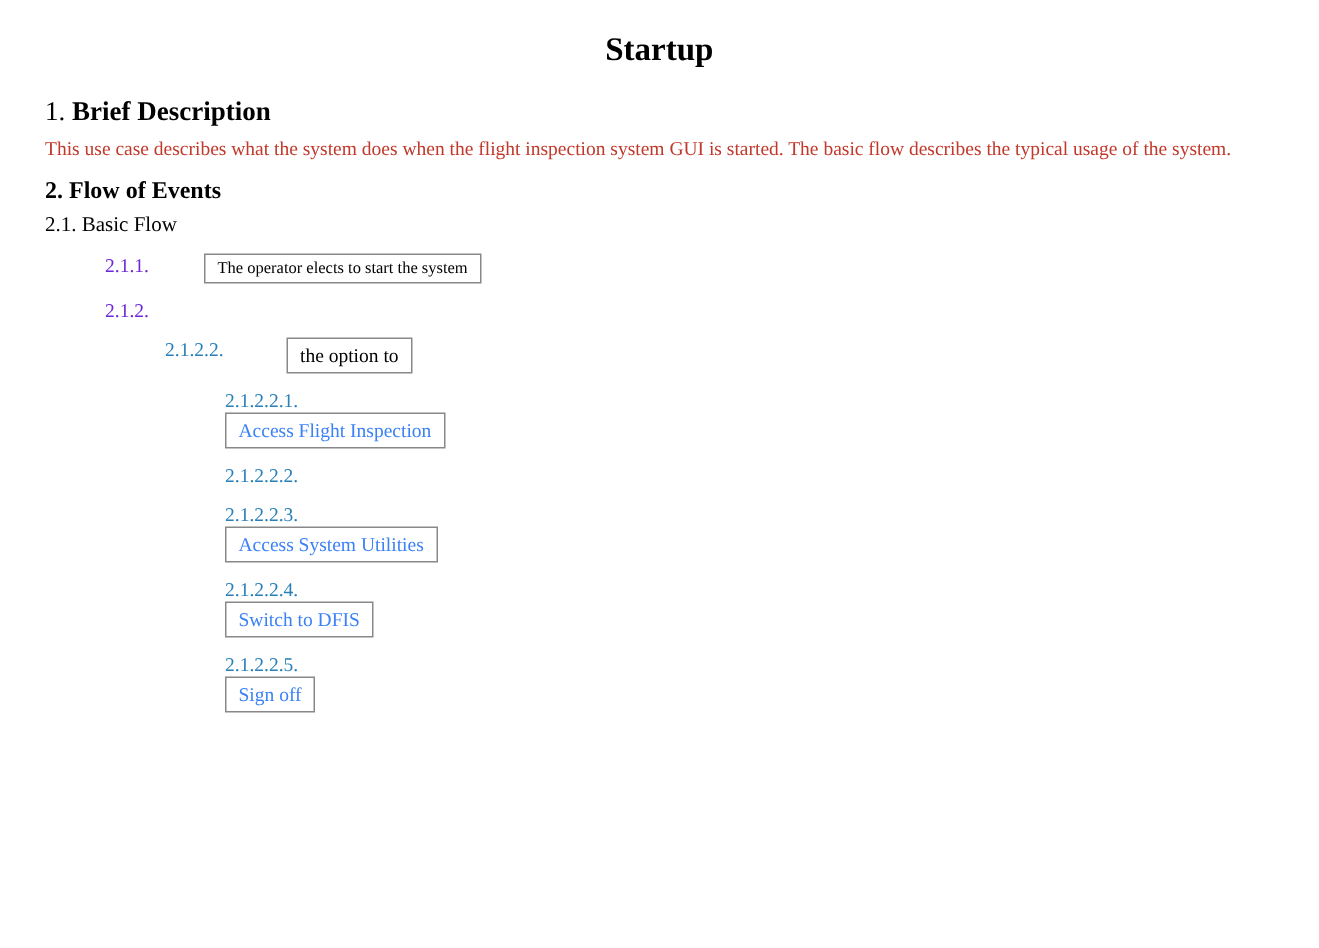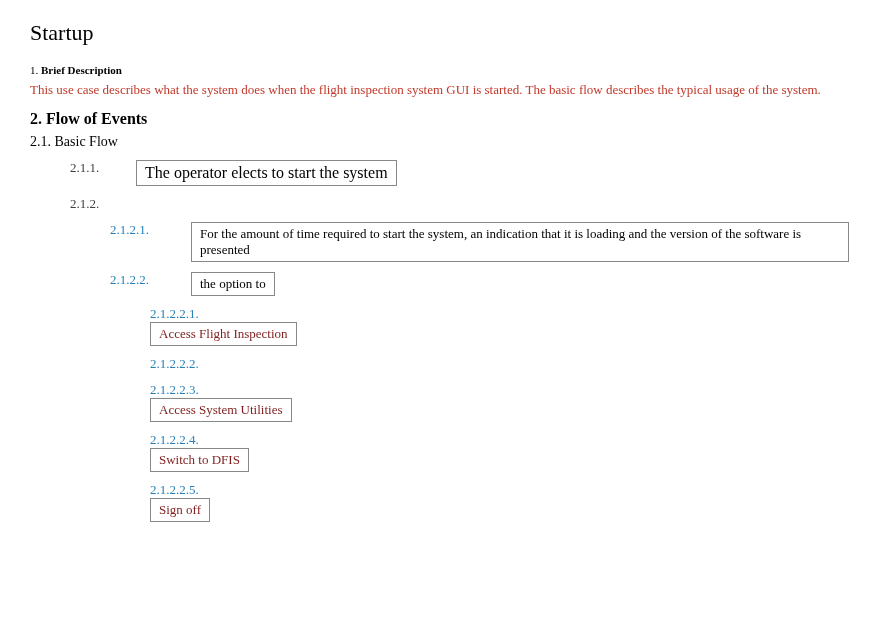"Startup" h1.page-title { font-weight: normal -> bold; text-align: left -> center }
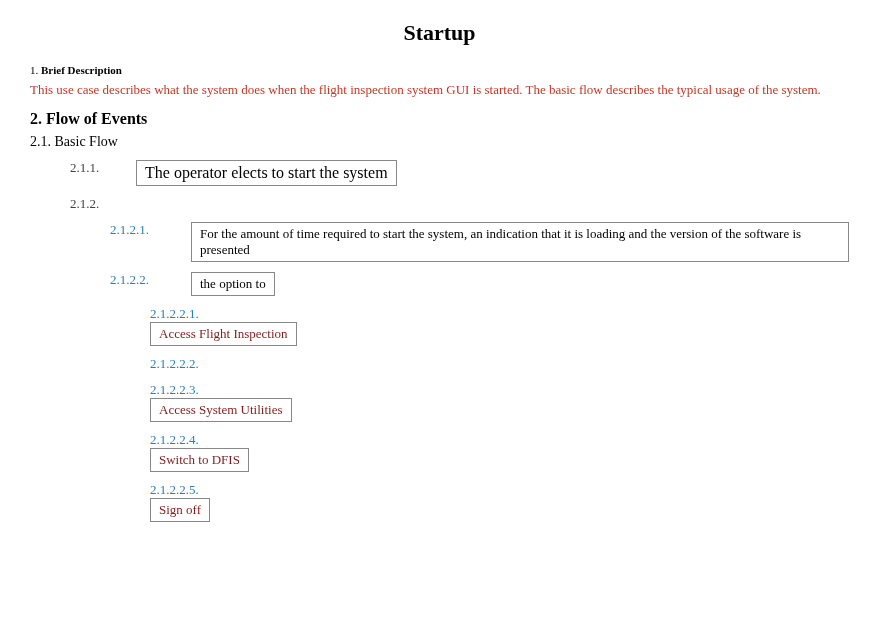"1. Brief Description" .section-heading { font-size: 11px -> 18px }
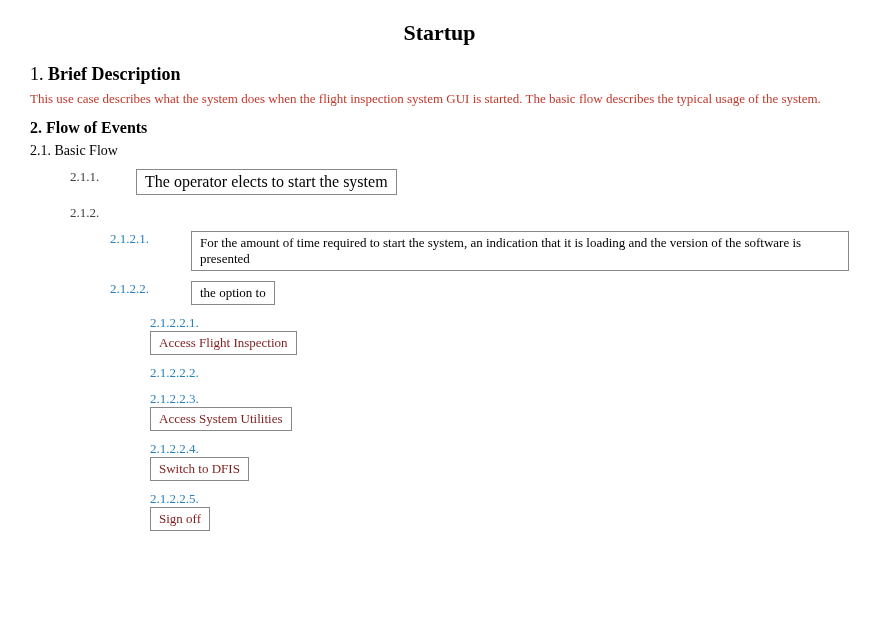"2.1.1." .flow-item-number { color: #404040 -> #6d28d9 }
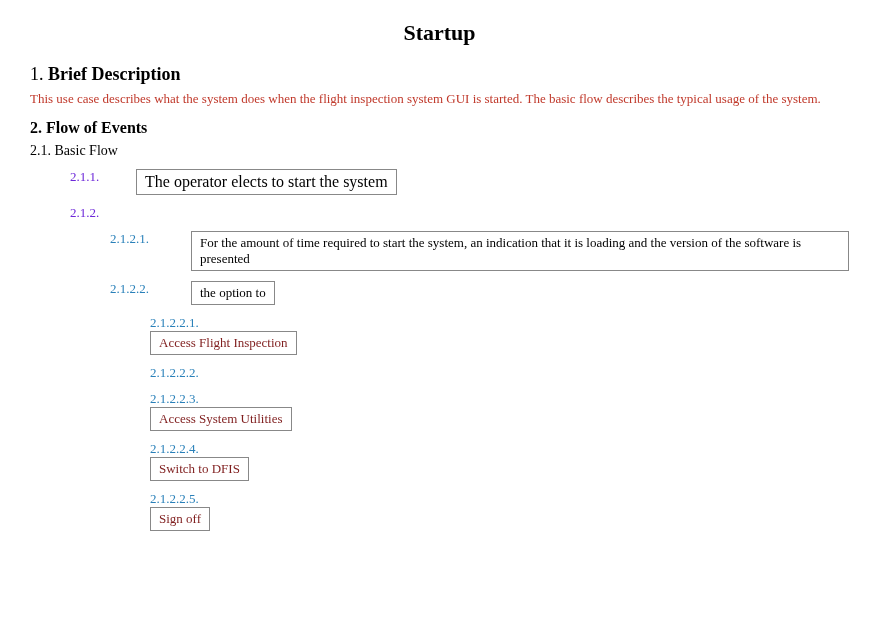"The operator elects to start" .flow-item-text { font-size: 16px -> 11px }
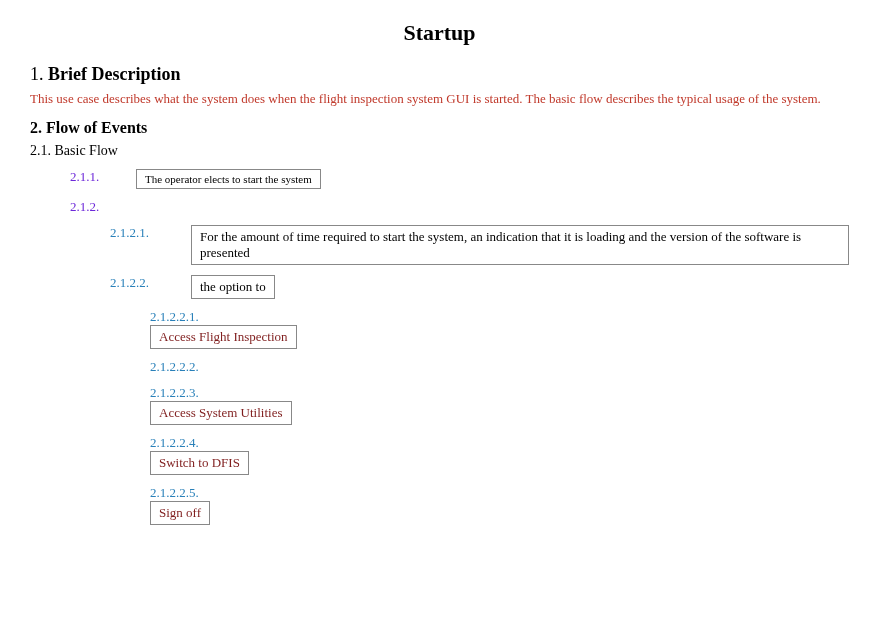"2.1.2.1." div.flow-sub-item { html: <div> <span>2.1.2.1.</span> <span>For the amount of time required to start the system, an indication that it is loading and the version of the software is presented</span> </div> -> none }
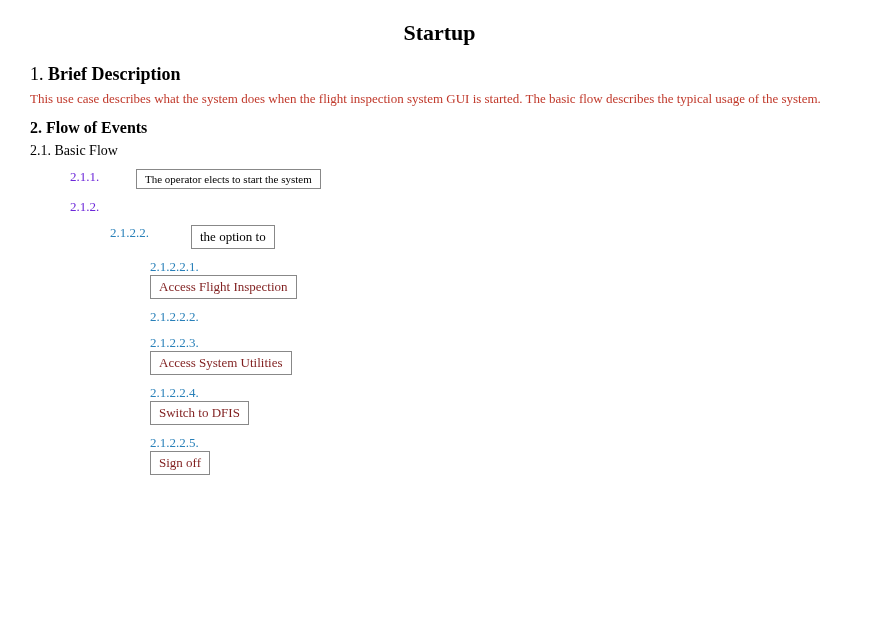"Access Flight Inspection" .flow-sub2-item-text { color: #7f1d1d -> #3b82f6 }
